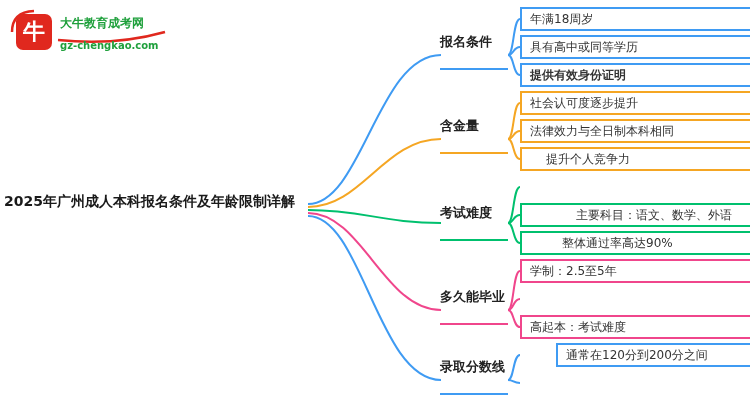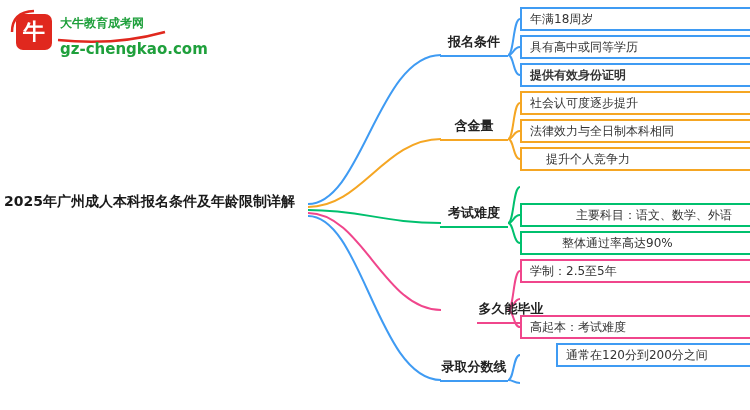"gz-chengkao.com" .logo-domain { font-size: 15px -> 10px }
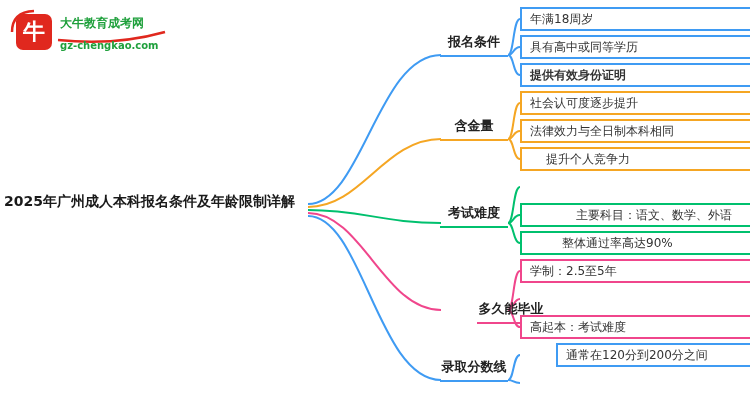"报名条件" .branch { padding-bottom: 4px -> 17px; text-align: center -> none }
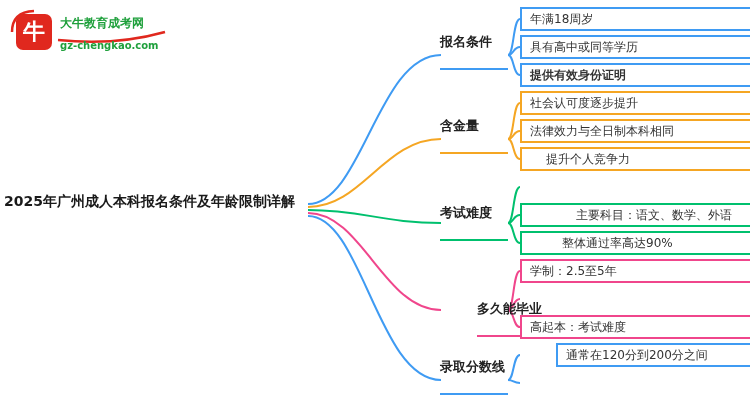"多久能毕业" div.node { margin-left: 37px -> none; top: 300px -> 288px }
